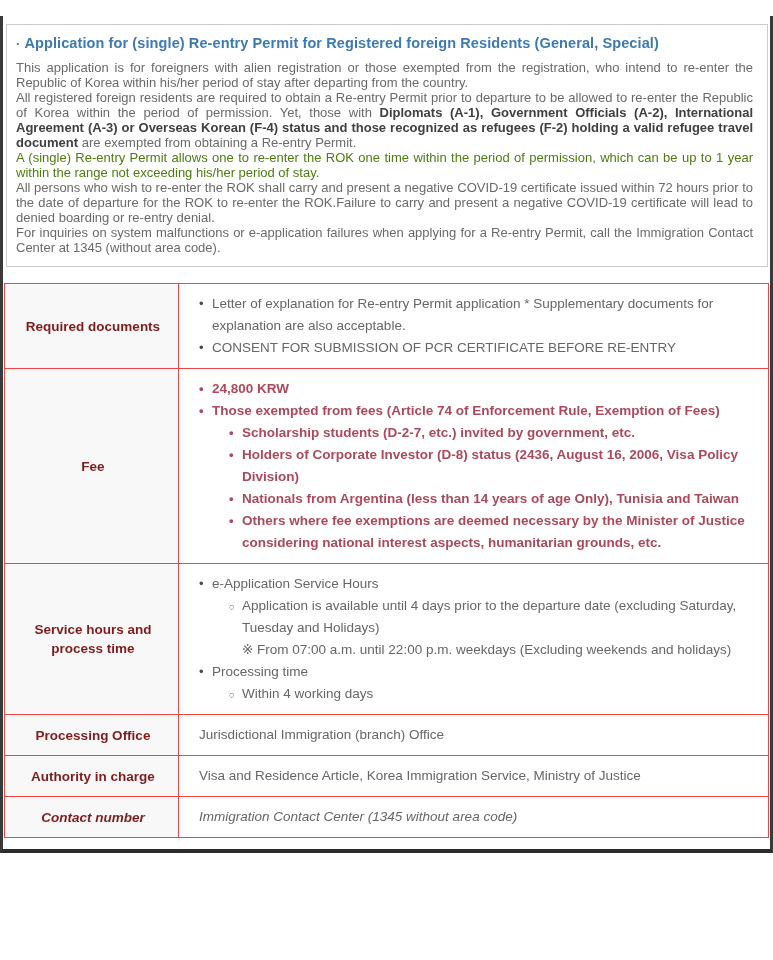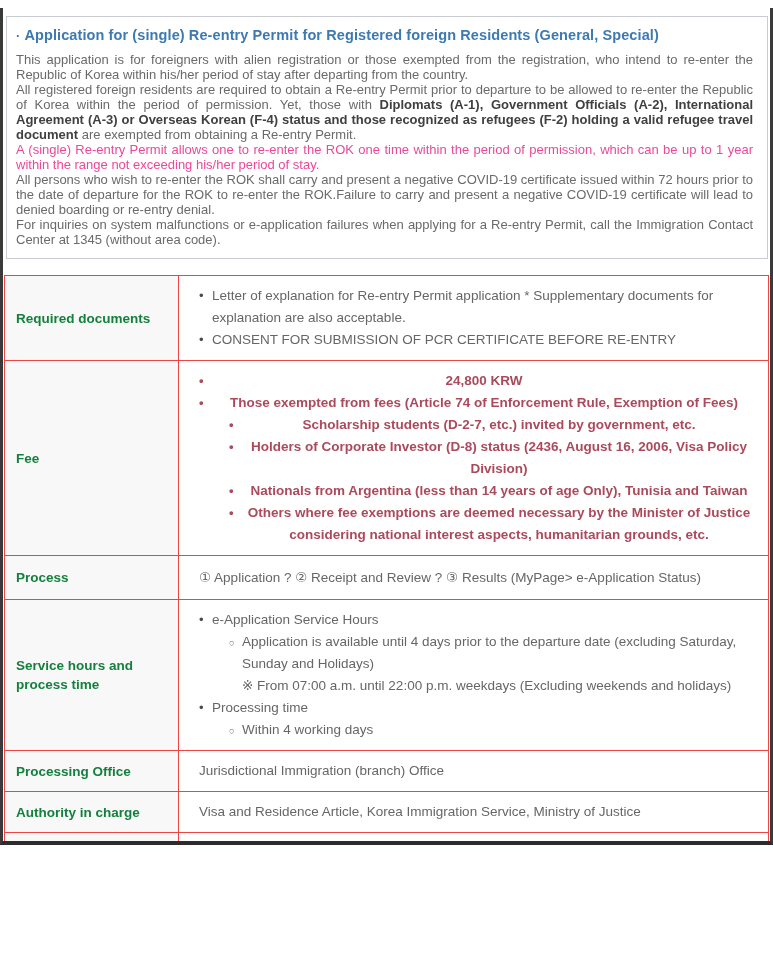"· Application for (single) Re-entry" .frame { top: 8px -> 16px }
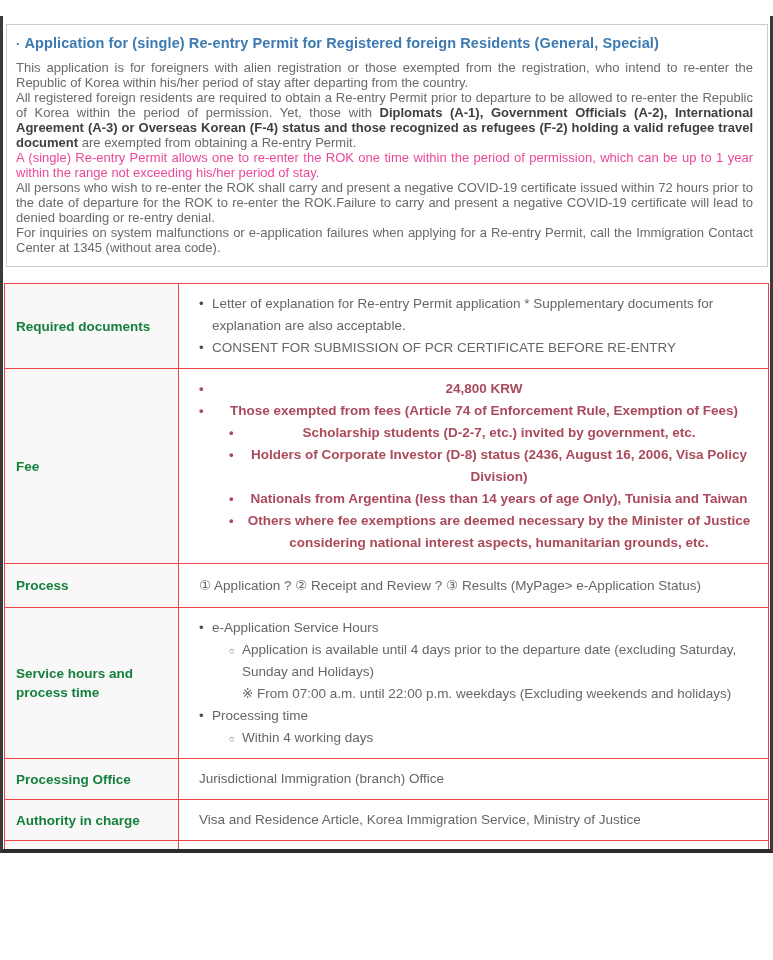"A (single) Re-entry Permit allows" .seg-r { color: #ec4899 -> #4d7c0f }
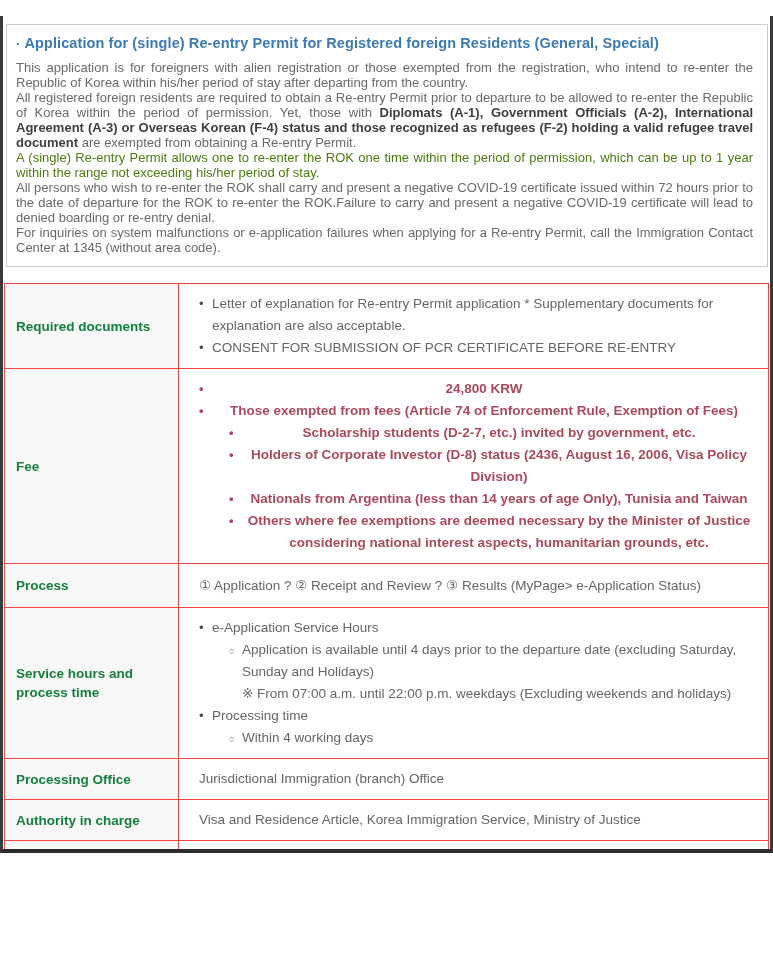"Required documents" table.info th { color: #15803d -> #7f1d1d; text-align: left -> center }
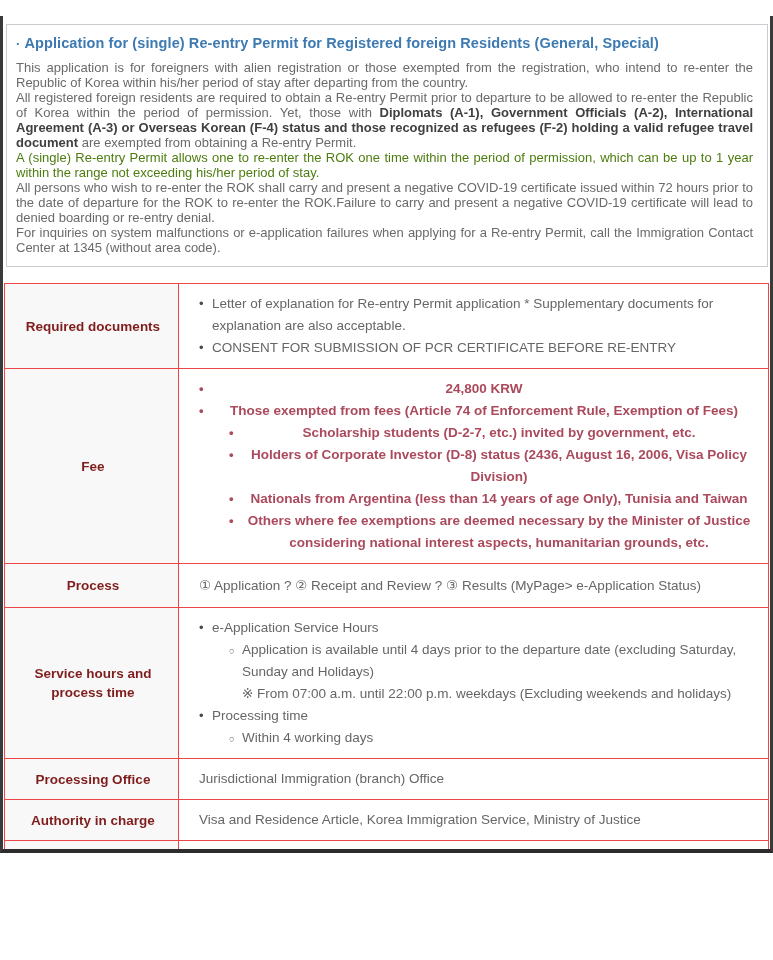"24,800 KRW" tr.fee-row td { text-align: center -> none }
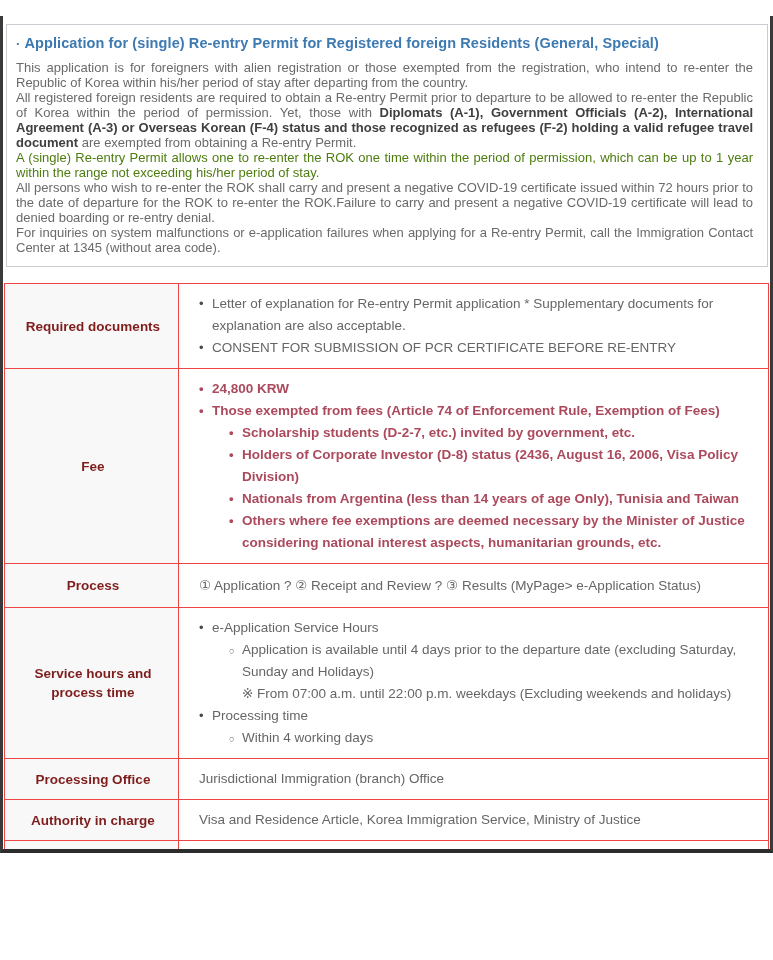"Process" tr.r-proc { html: <tr> <th>Process</th> <td>① Application ? ② Receipt and Review ? ③ Results (MyPage&gt; e-Application Status)</td> </tr> -> none }
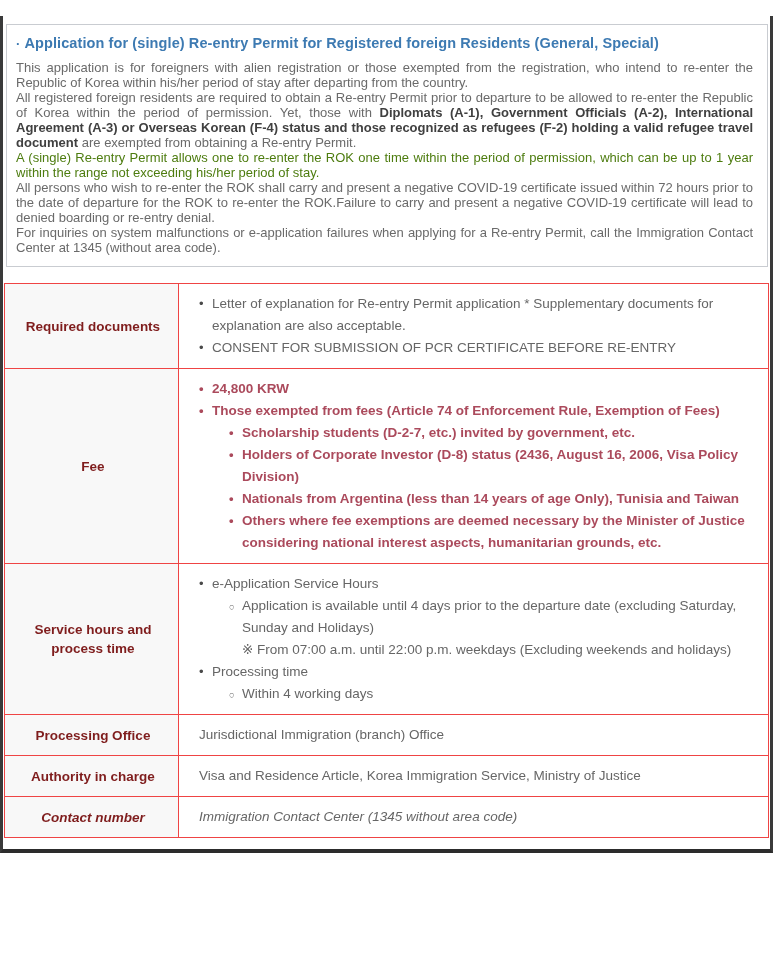"Application is available until 4" li.lv2 { text: Sunday -> Tuesday }
